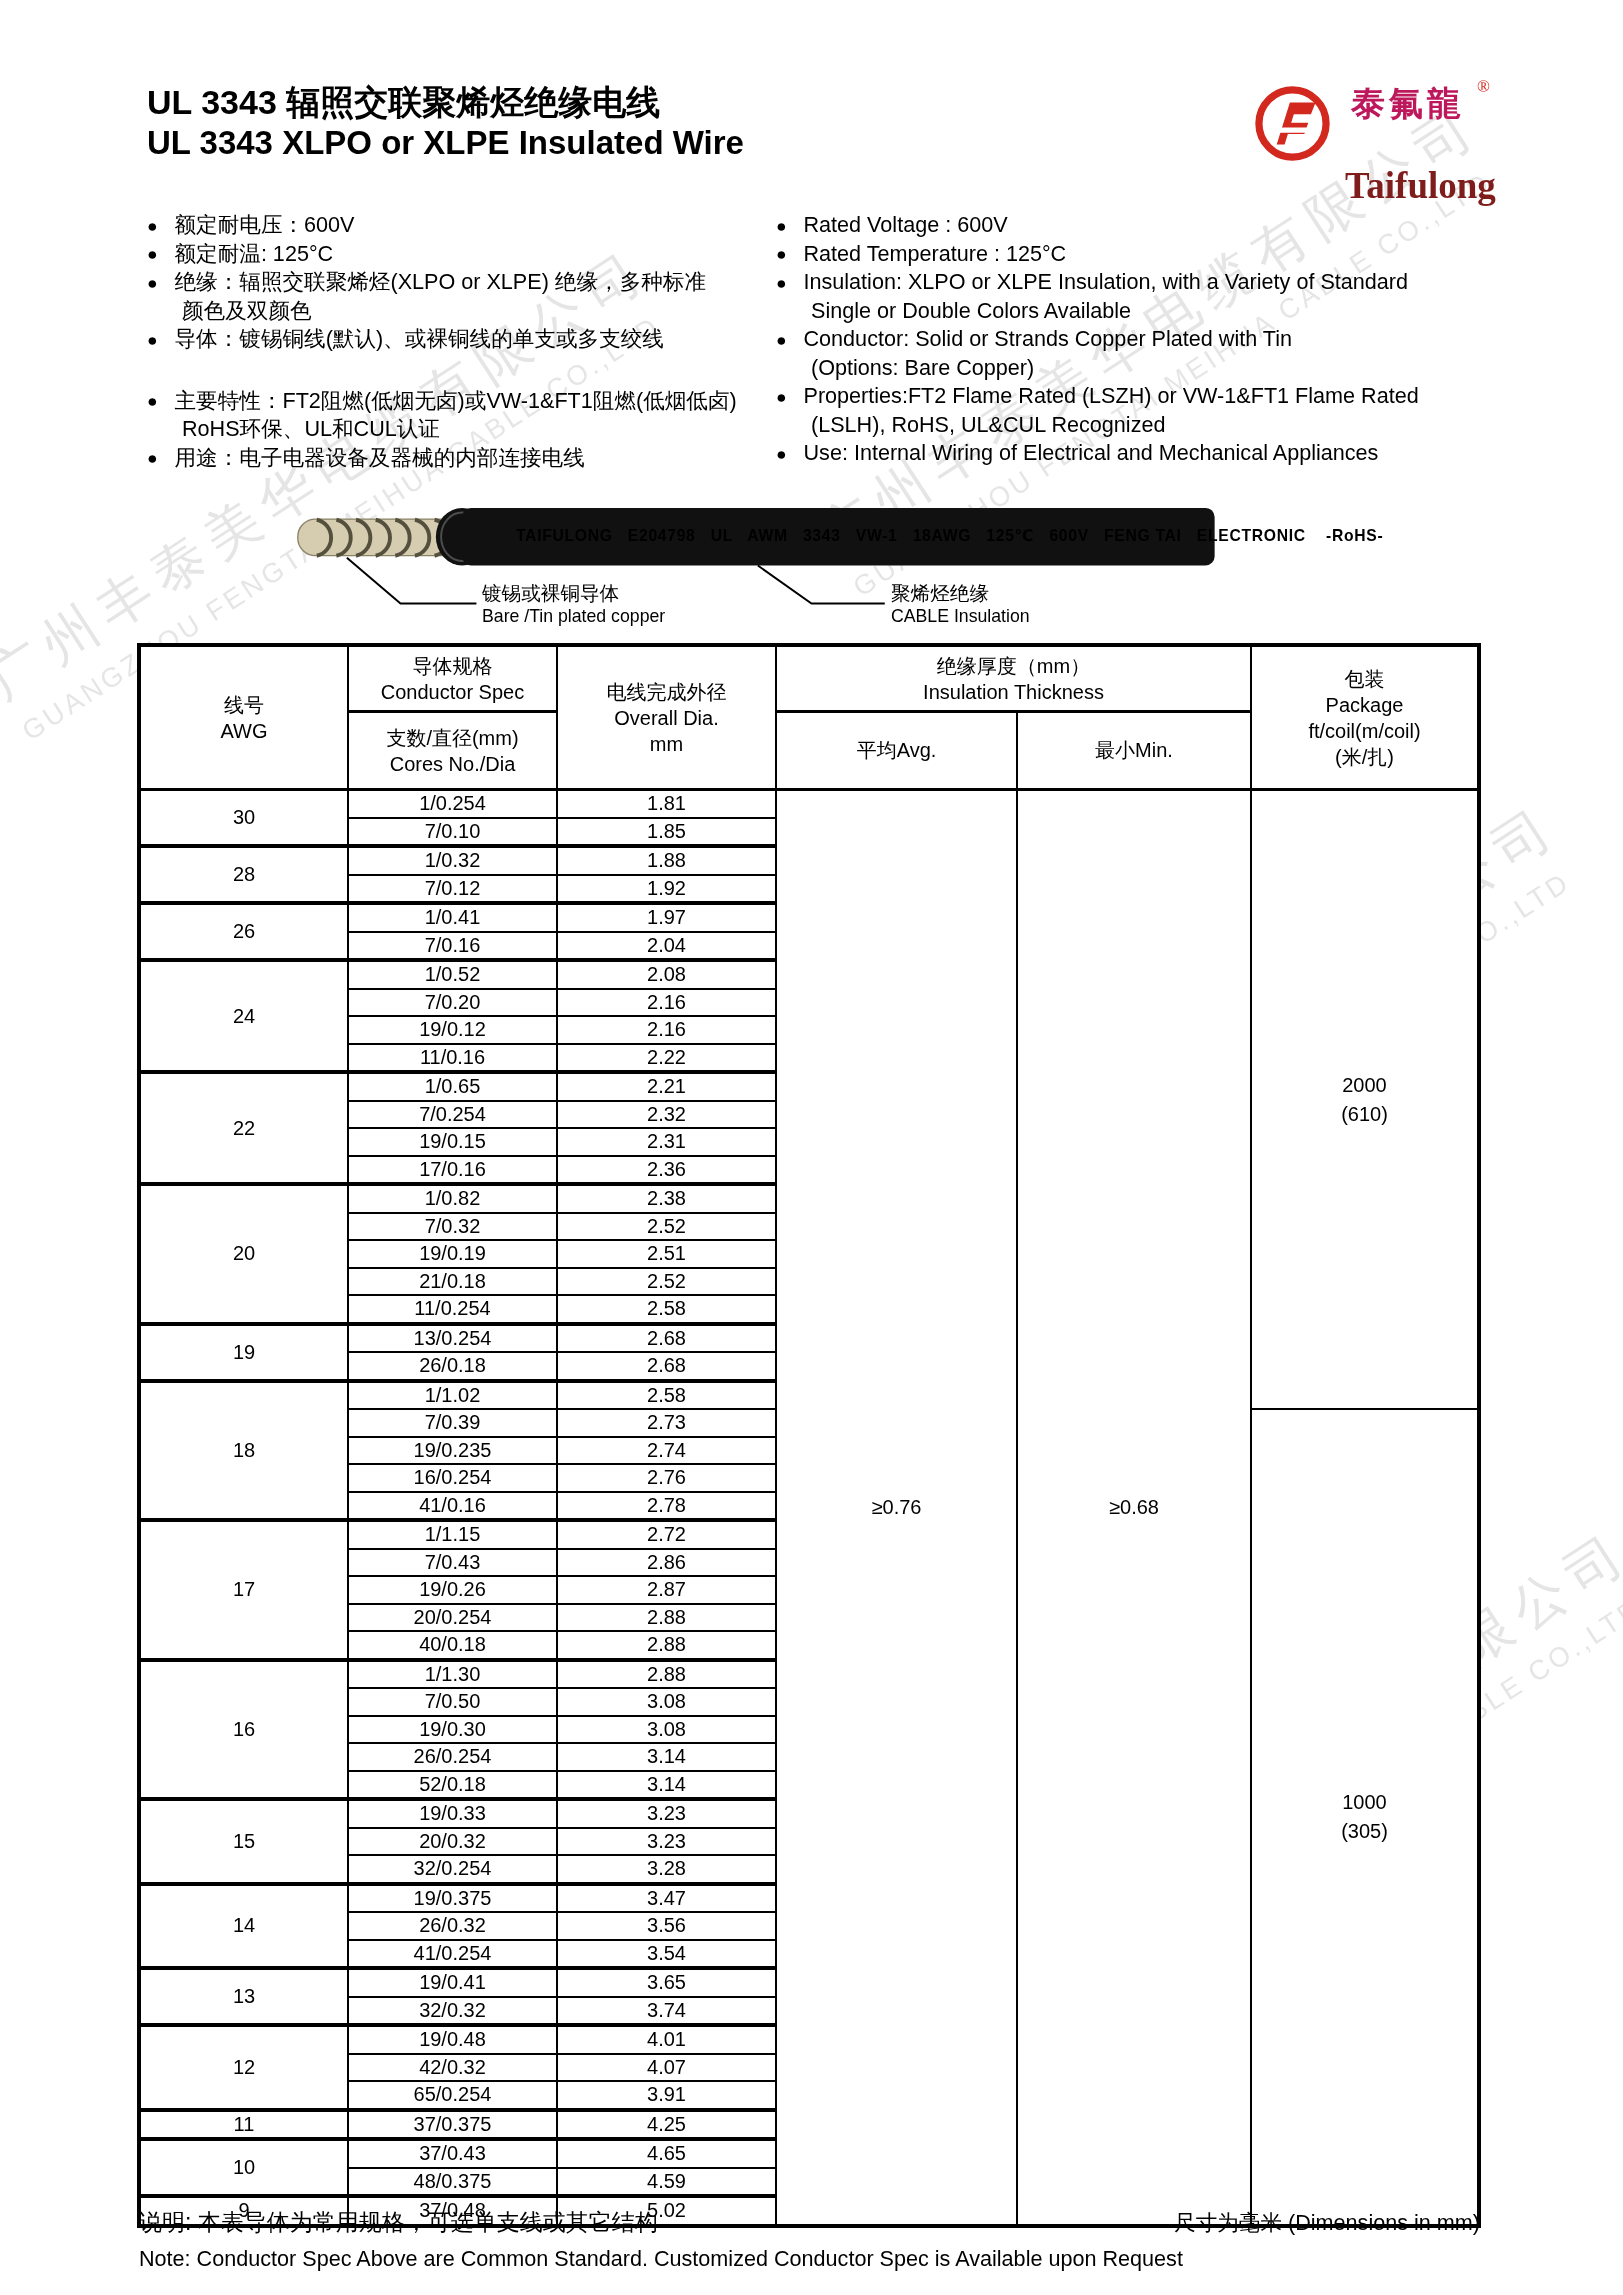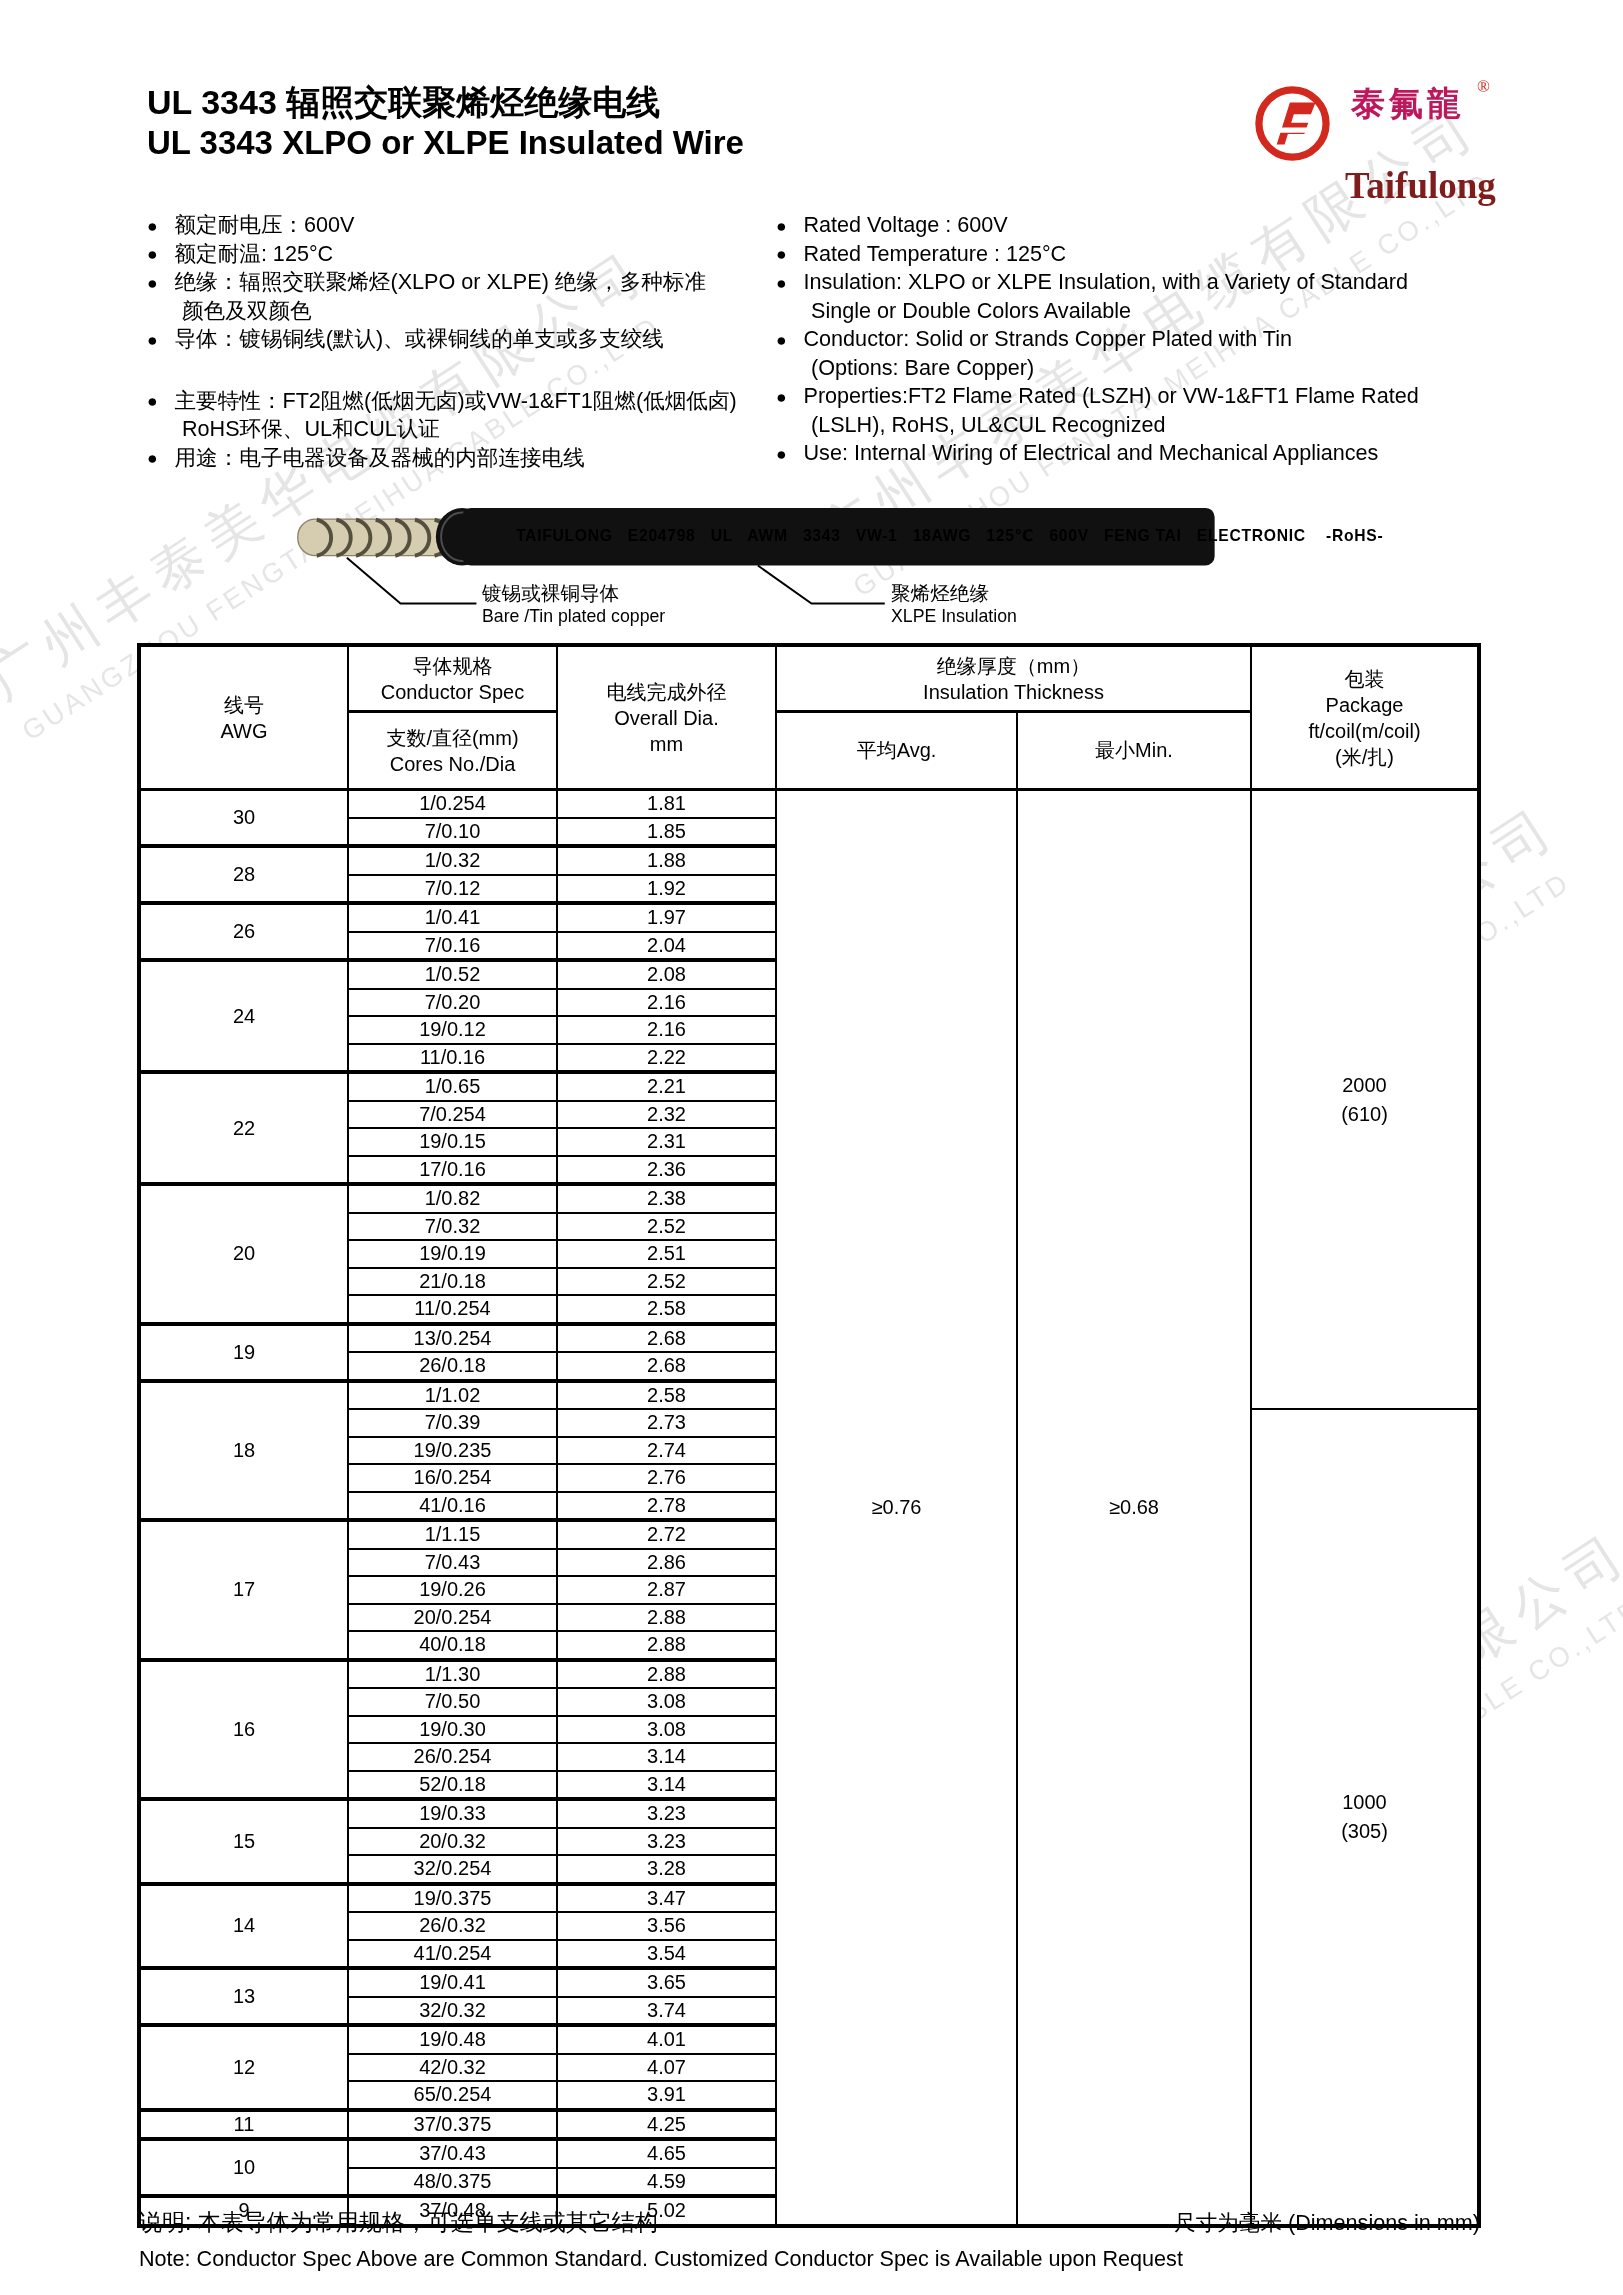"XLPE Insulation" div.callout-en { text: XLPE -> CABLE }
